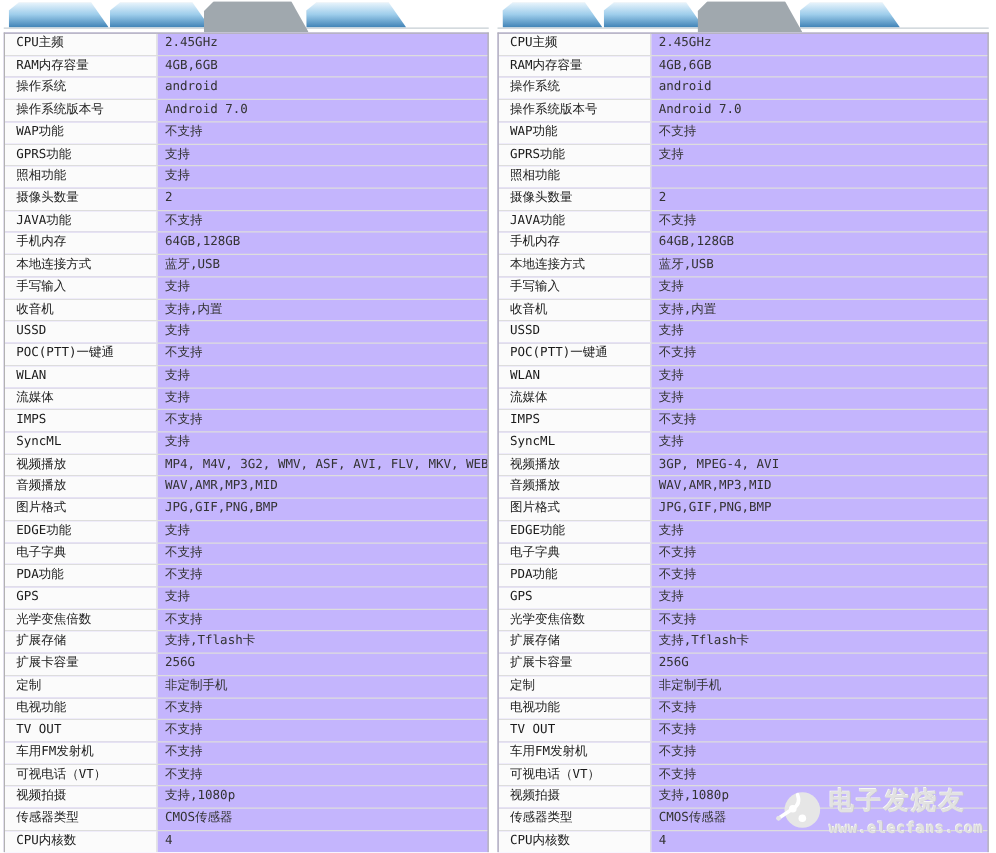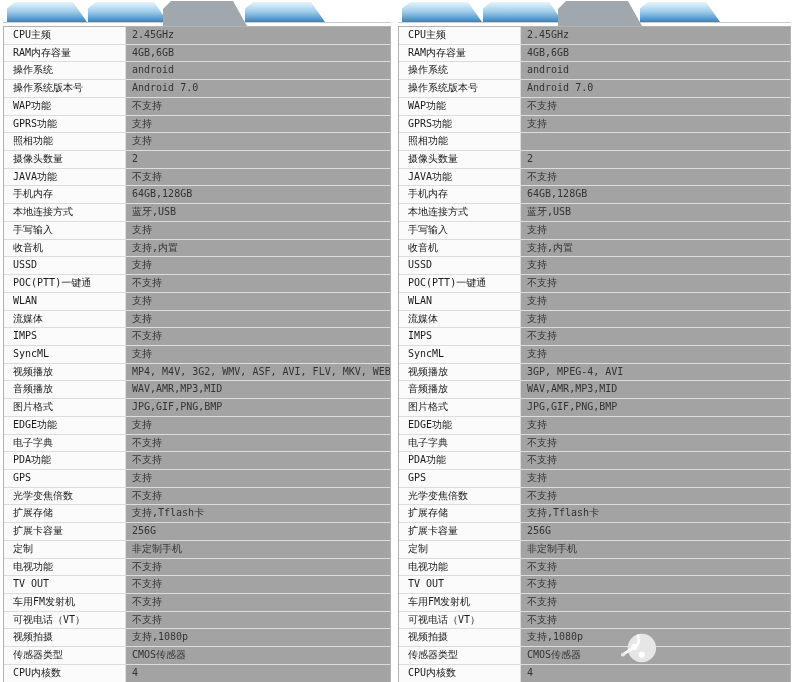"CPU主频" .spec-table { background: #a3a3a3 -> #c4b5fd }
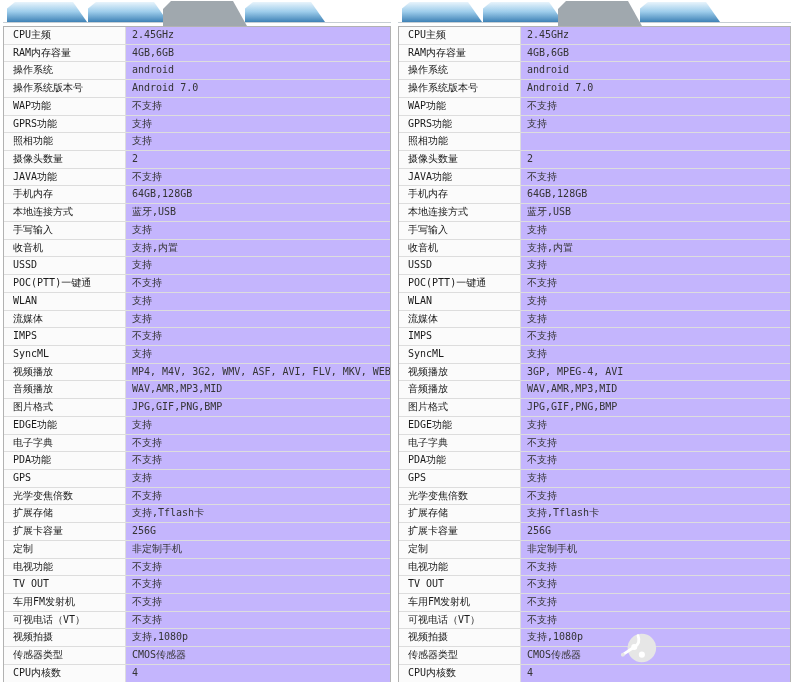"电子发烧友" div.wm-text { html: none -> <div> <span>电子发烧友</span> <span>www.elecfans.com</span> </div> }
